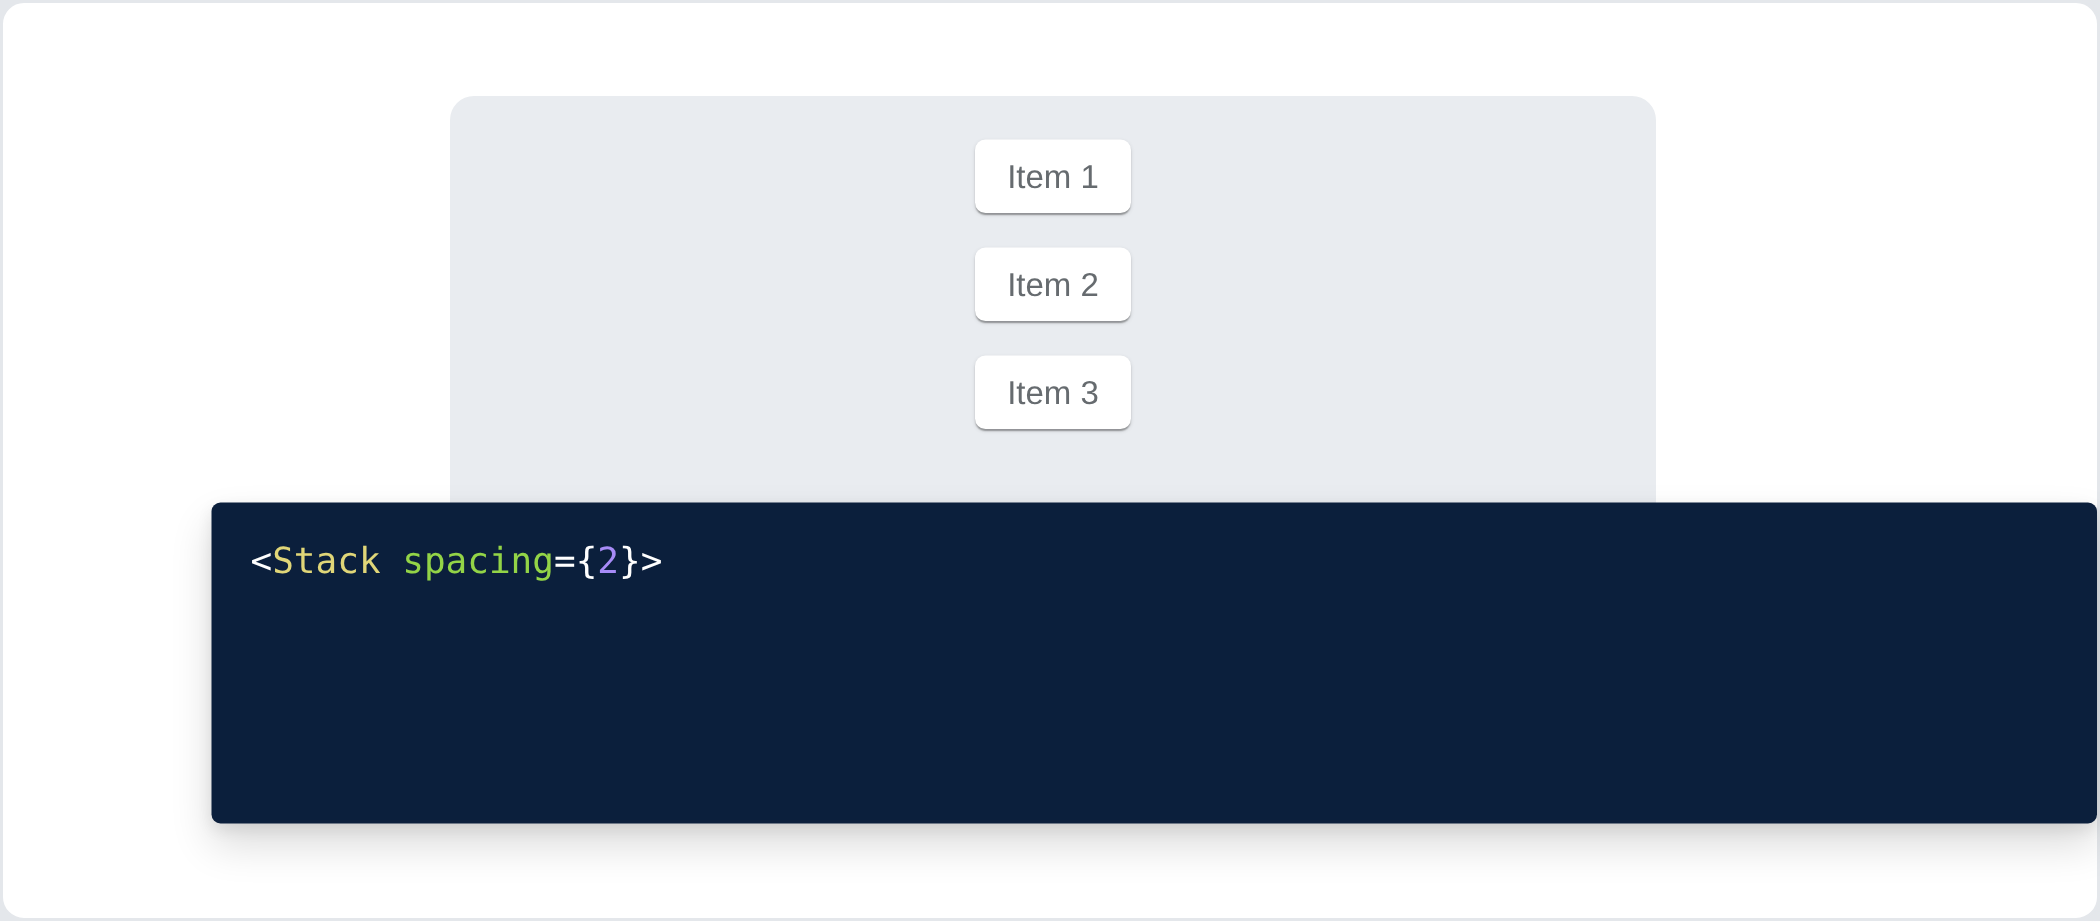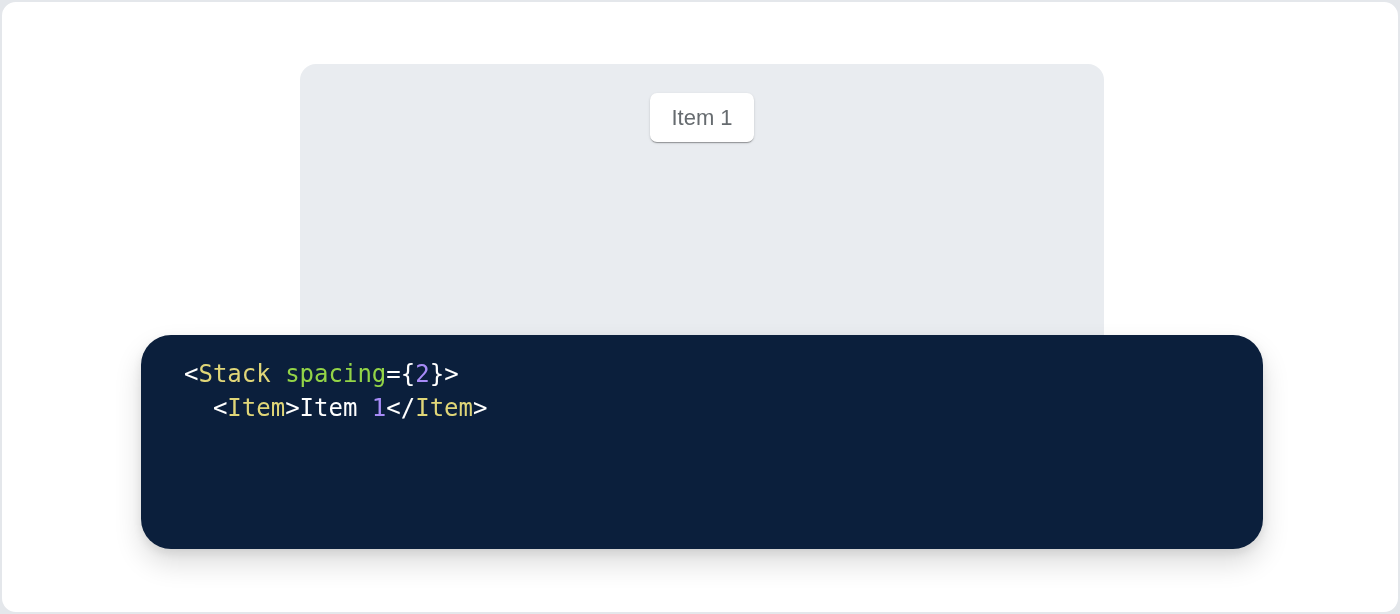"Item 2" div.stack-item { html: none -> <div> <span>Item 2</span> </div> }
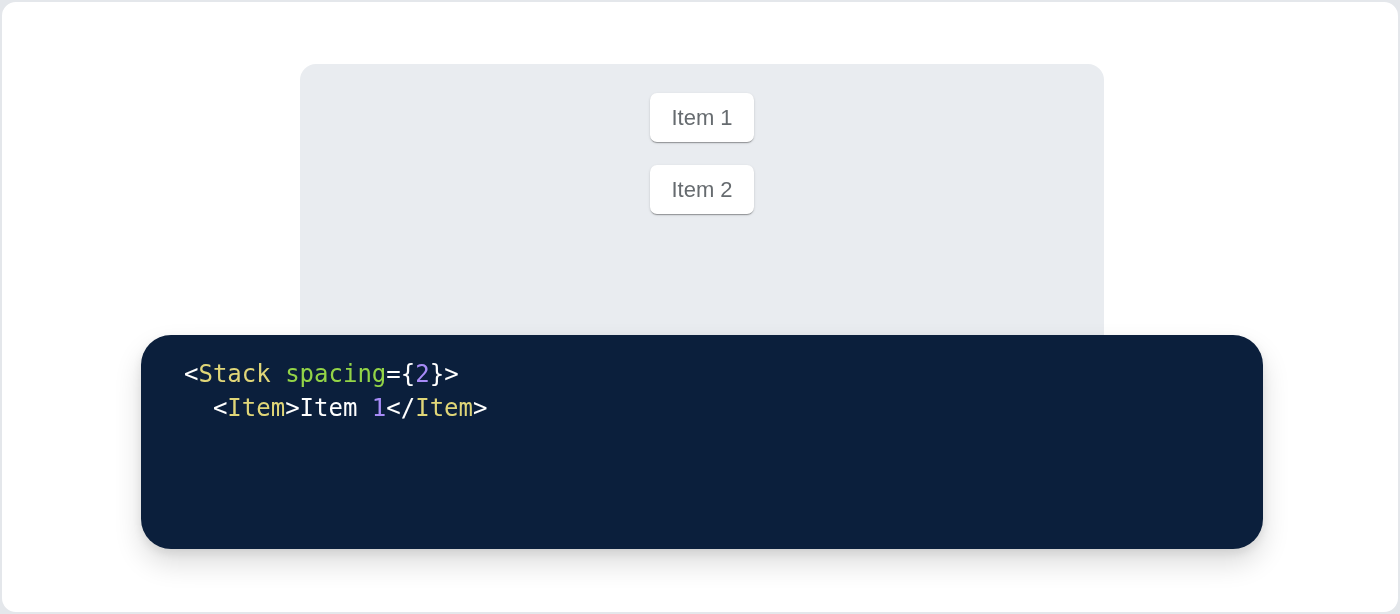"Item 3" div.stack-item { html: none -> <div> <span>Item 3</span> </div> }
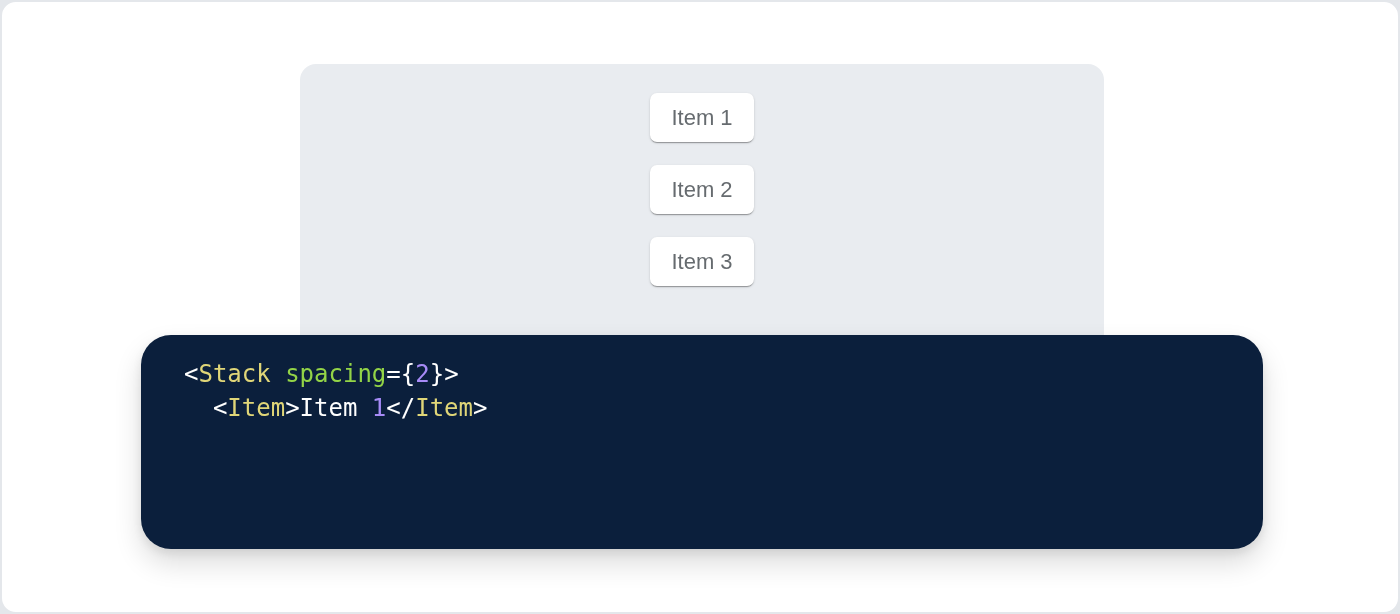"<Stack spacing={2}>" .code-block { border-radius: 30px -> 6px; padding: 22px 43px -> 22px 26px; width: 1122px -> 1257px }
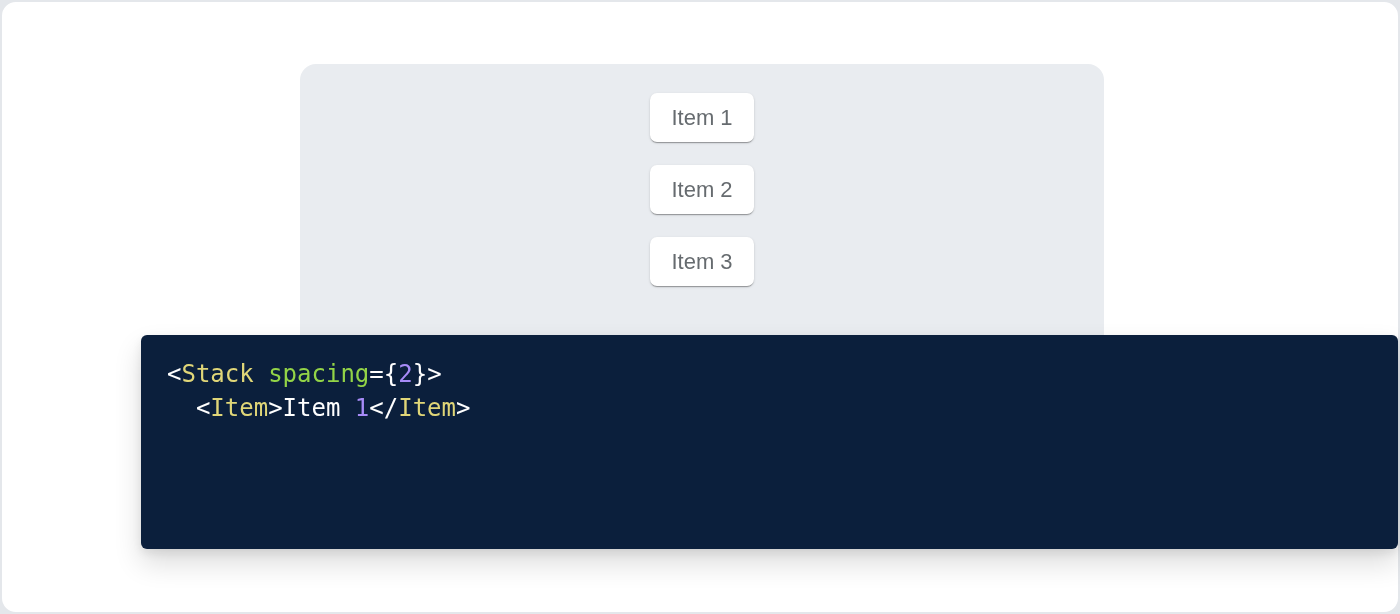"<Item>Item 1</Item>" div.code-line { html: <div><span> </span><span>&lt;</span><span>Item</span><span>&gt;</span><span>Item </span><span>1</span><span>&lt;/</span><span>Item</span><span>&gt;</span></div> -> none }
